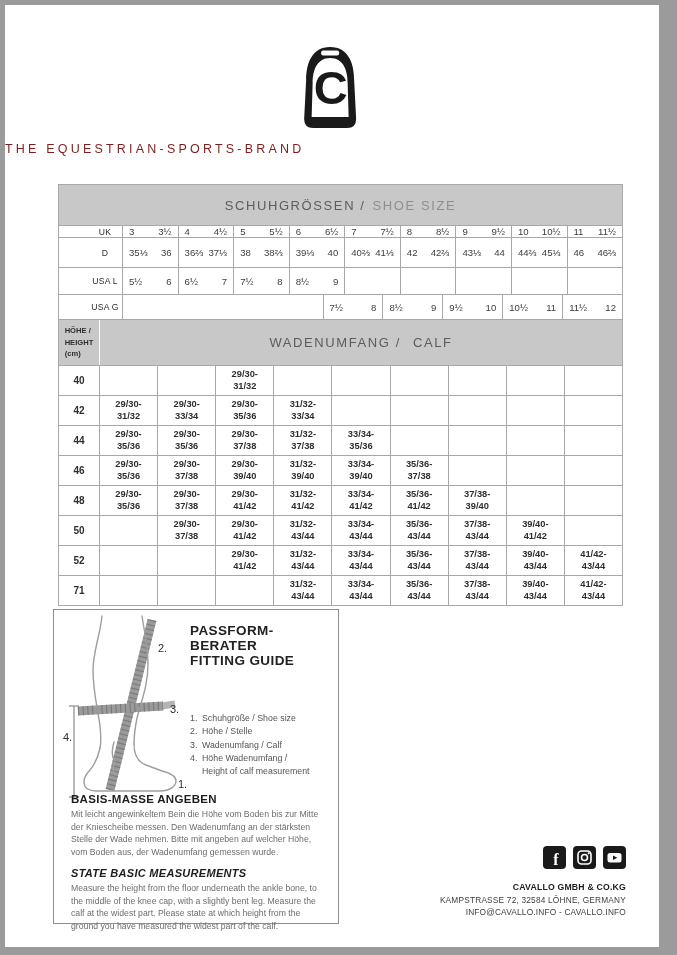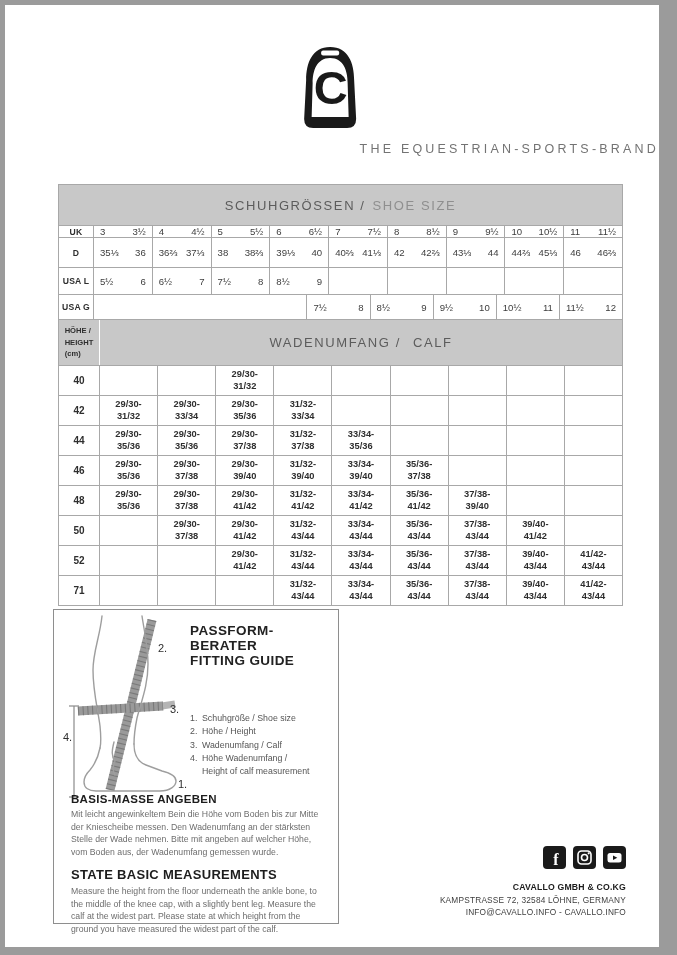"THE EQUESTRIAN-SPORTS-BRAND" .tagline { color: #737373 -> #7f1d1d; text-align: right -> left }
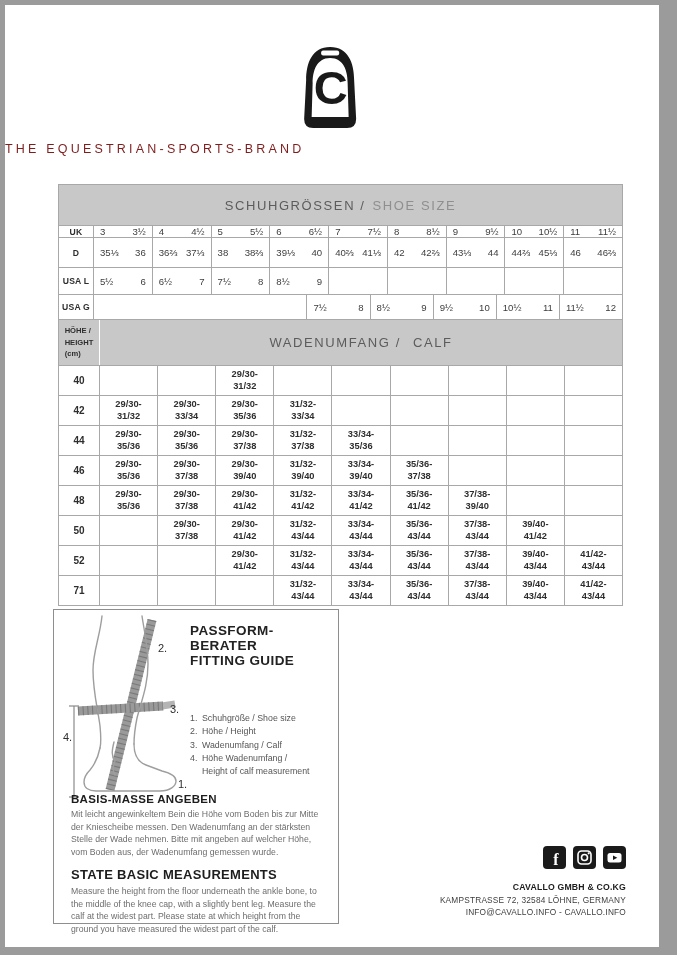"UK" .st-label { font-weight: bold -> normal; margin-left: none -> 29px }
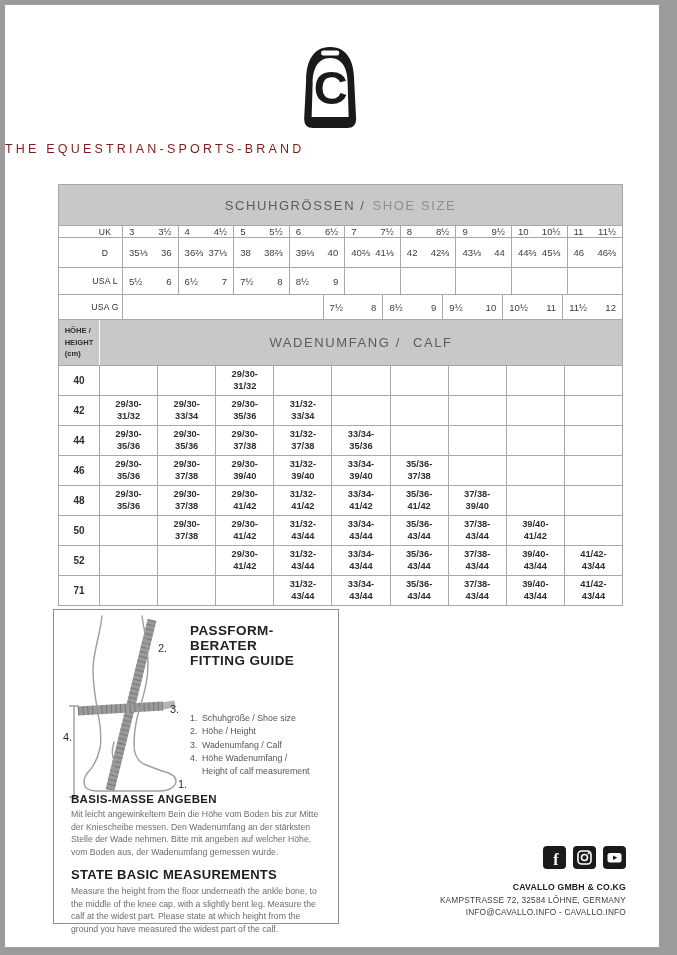"Höhe / Height" span.txt { text: Height -> Stelle }
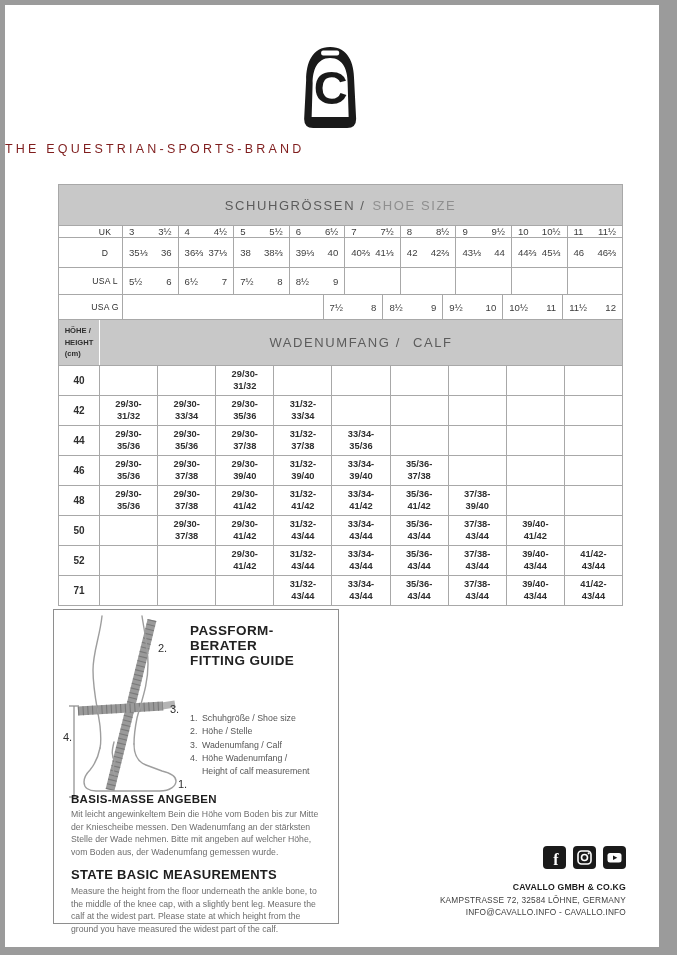"STATE BASIC MEASUREMENTS" .sec-state .sec-h { font-size: 13px -> 11px; font-style: none -> italic }
